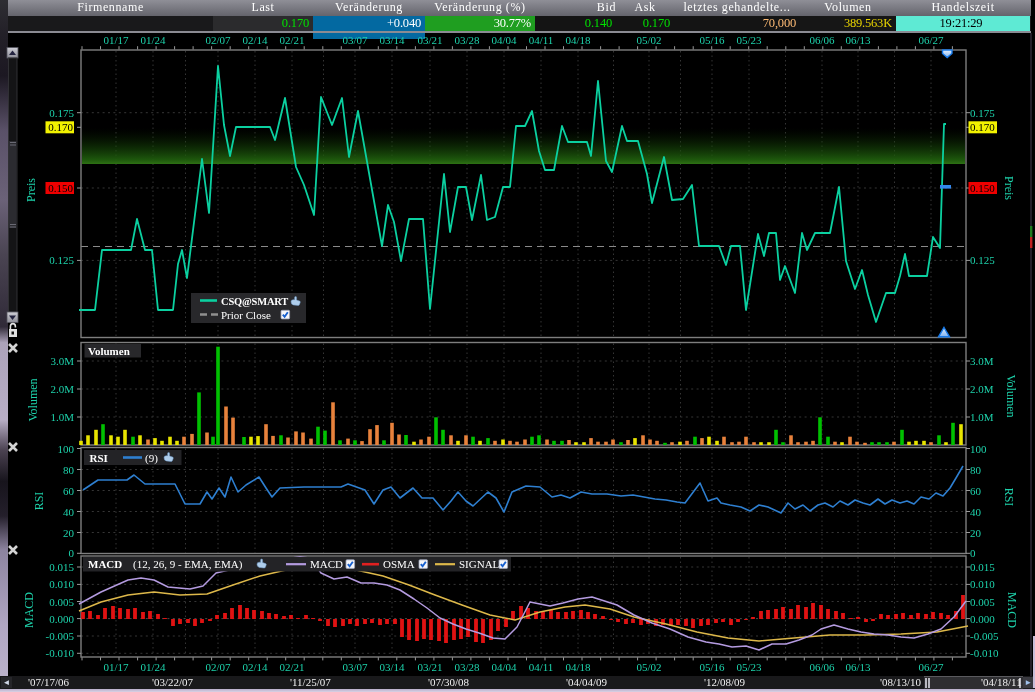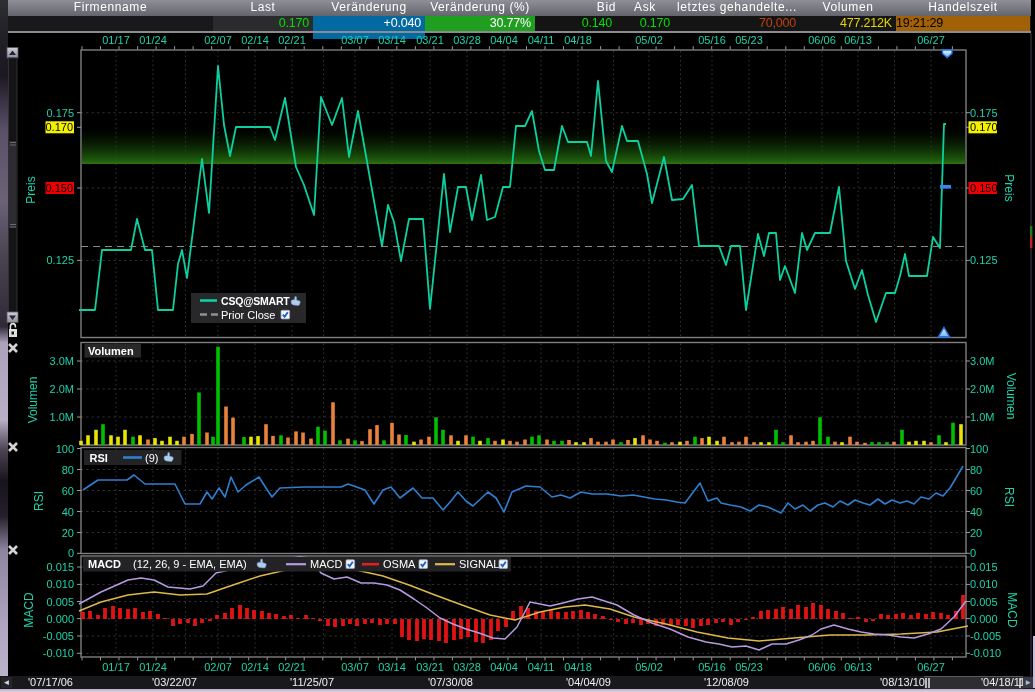"Firmenname" #page { font-family: Liberation Sans, sans-serif -> Liberation Serif, serif }
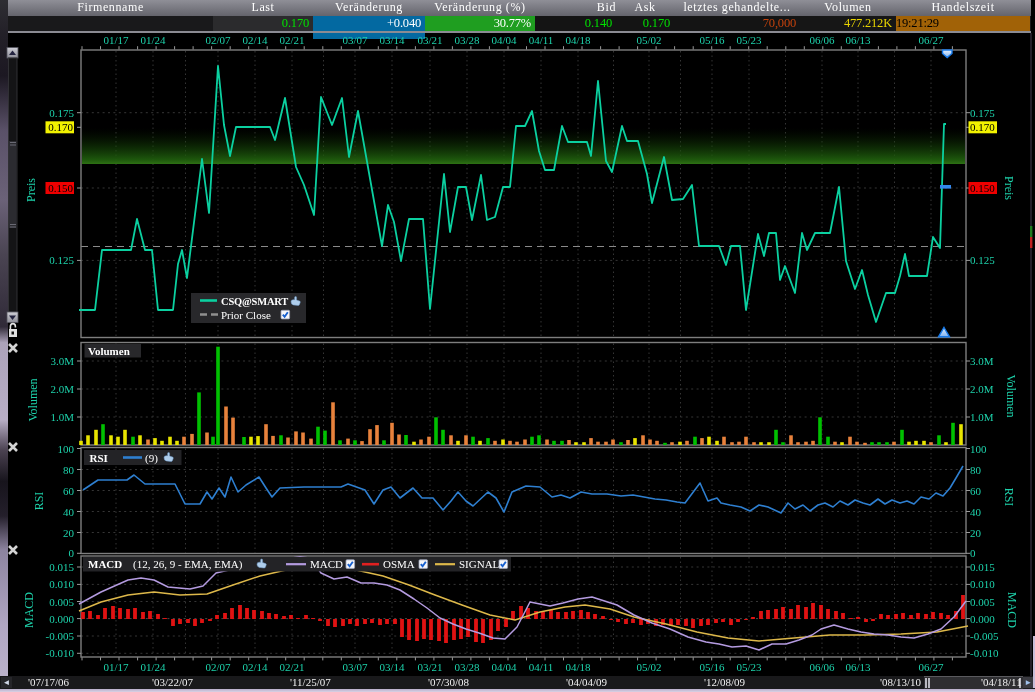"70,000" div { color: #c2410c -> #fdba74 }
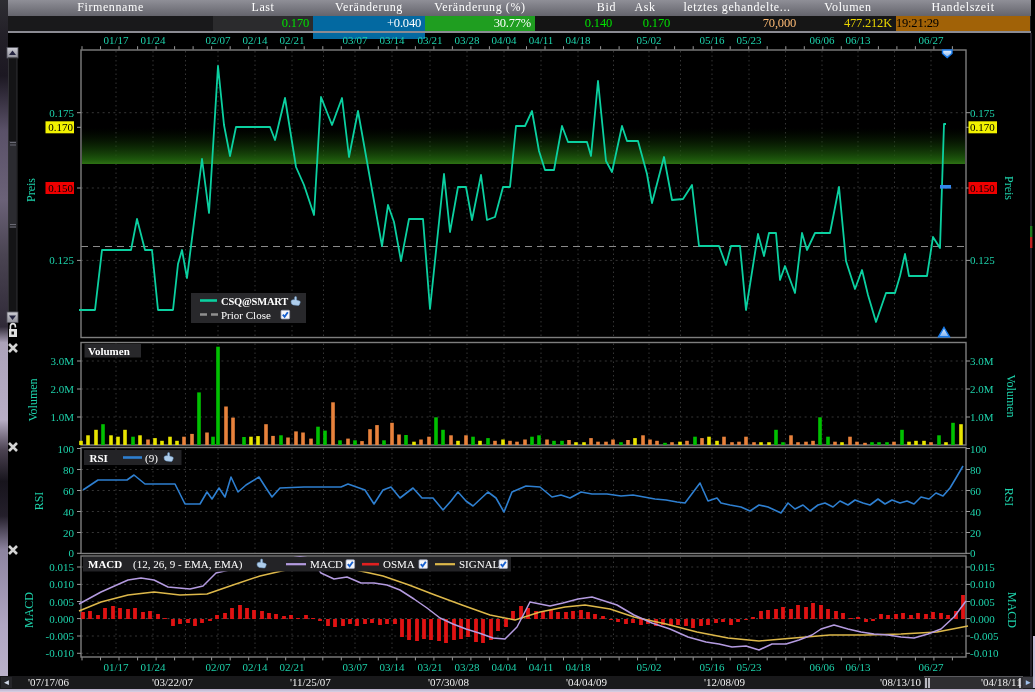"477.212K" div { text: 477.212K -> 389.563K }
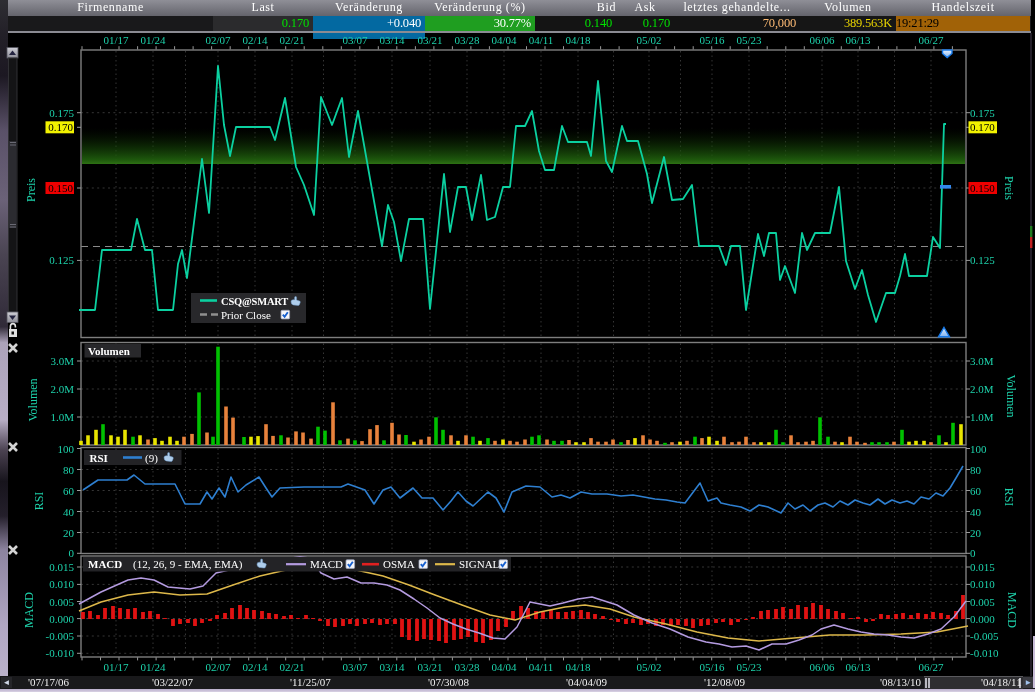"19:21:29" div { background: #a16207 -> #5eead4; text-align: left -> center }
